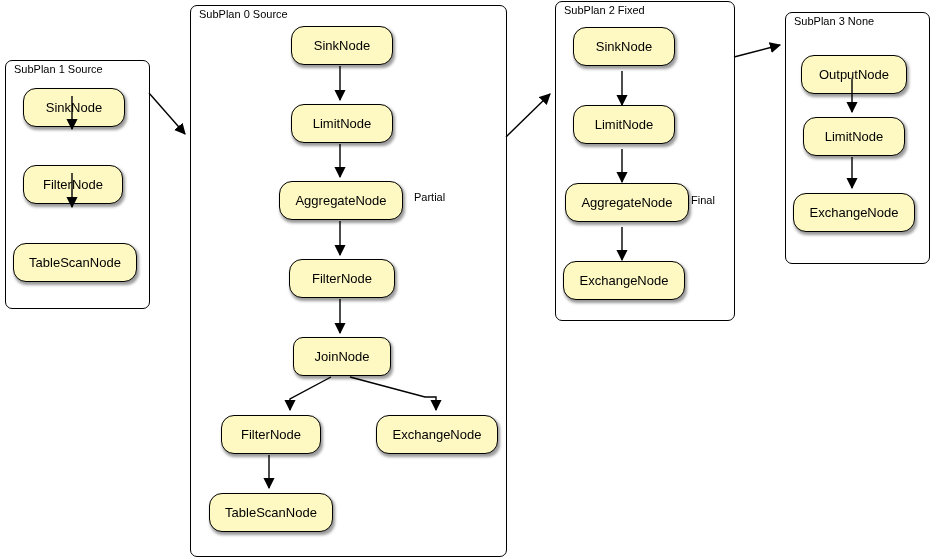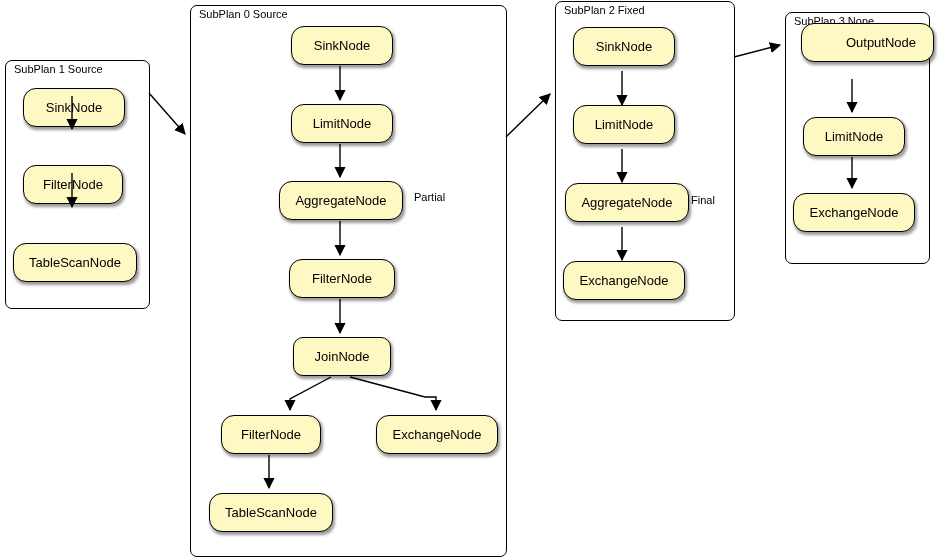"OutputNode" div.node { padding-left: 27px -> none; top: 10px -> 42px }
